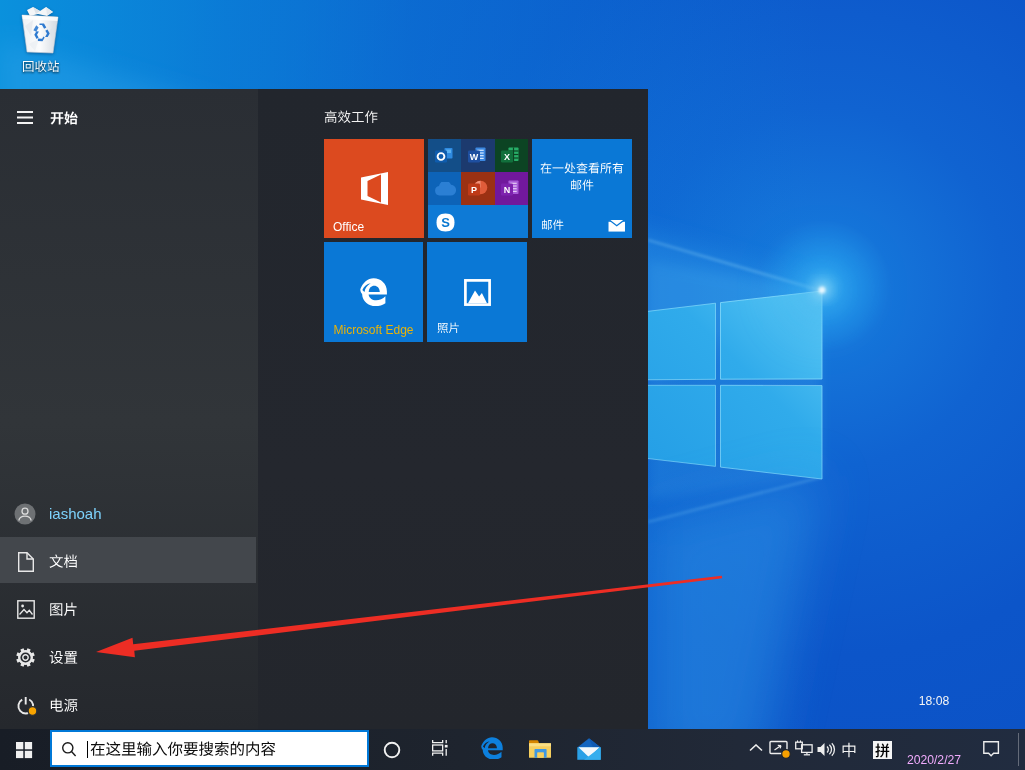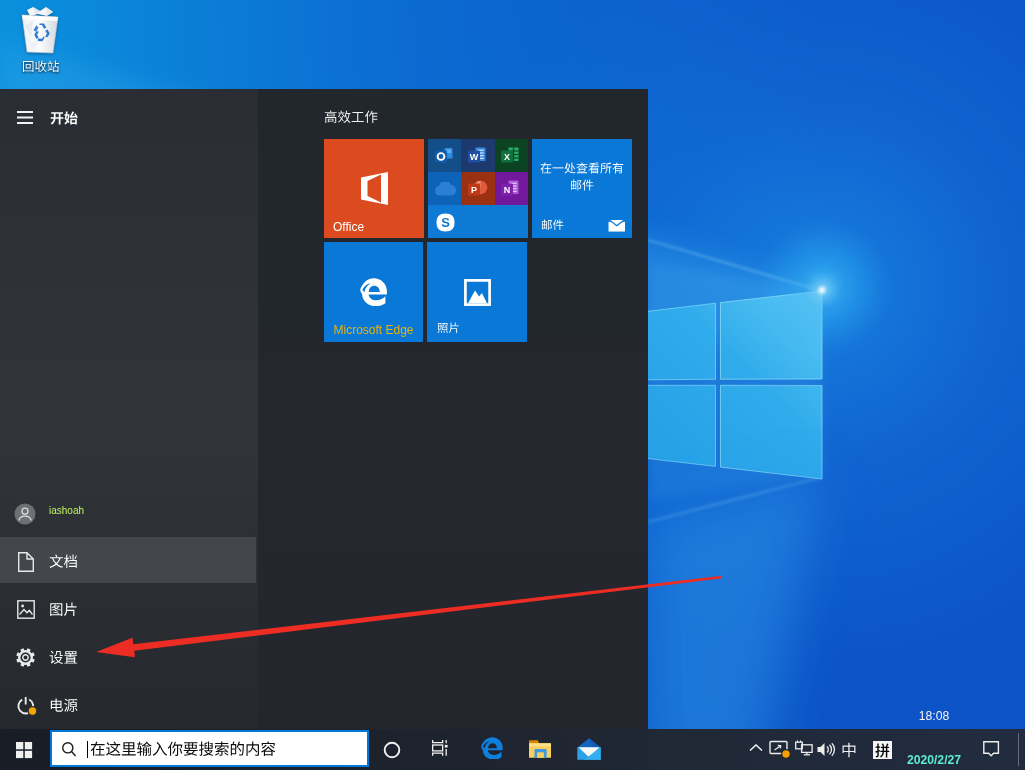"iashoah" div.lat { color: #bef264 -> #7dd3fc; font-size: 10px -> 15px }
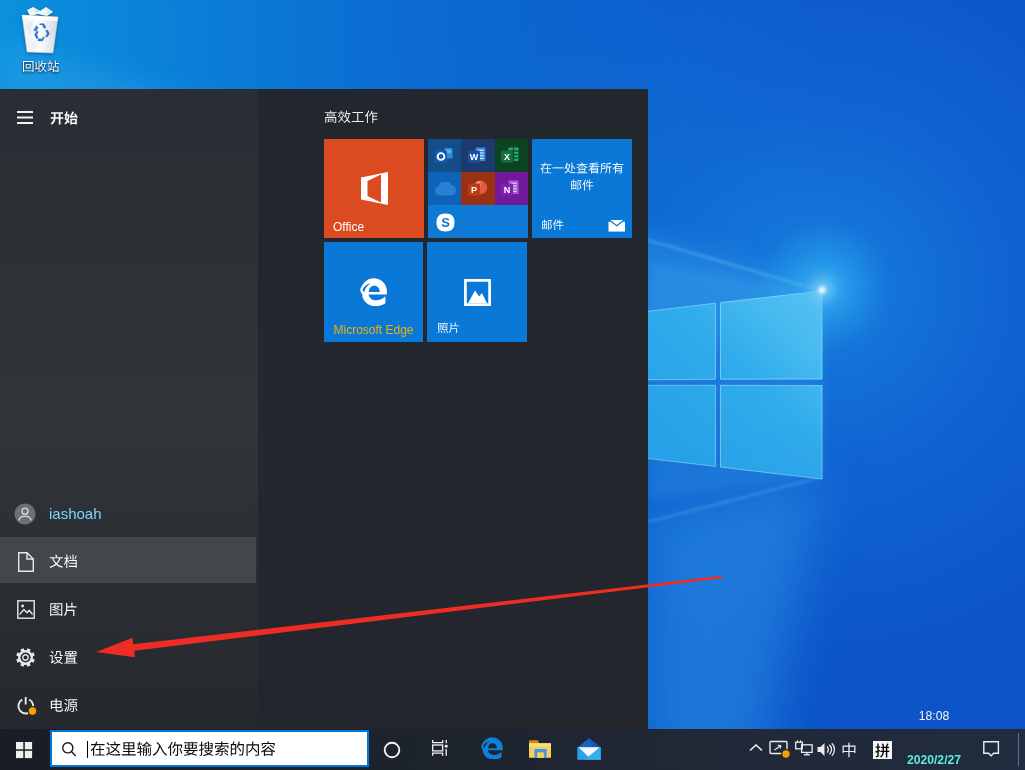"18:08" div.lat { top: 709px -> 694px }
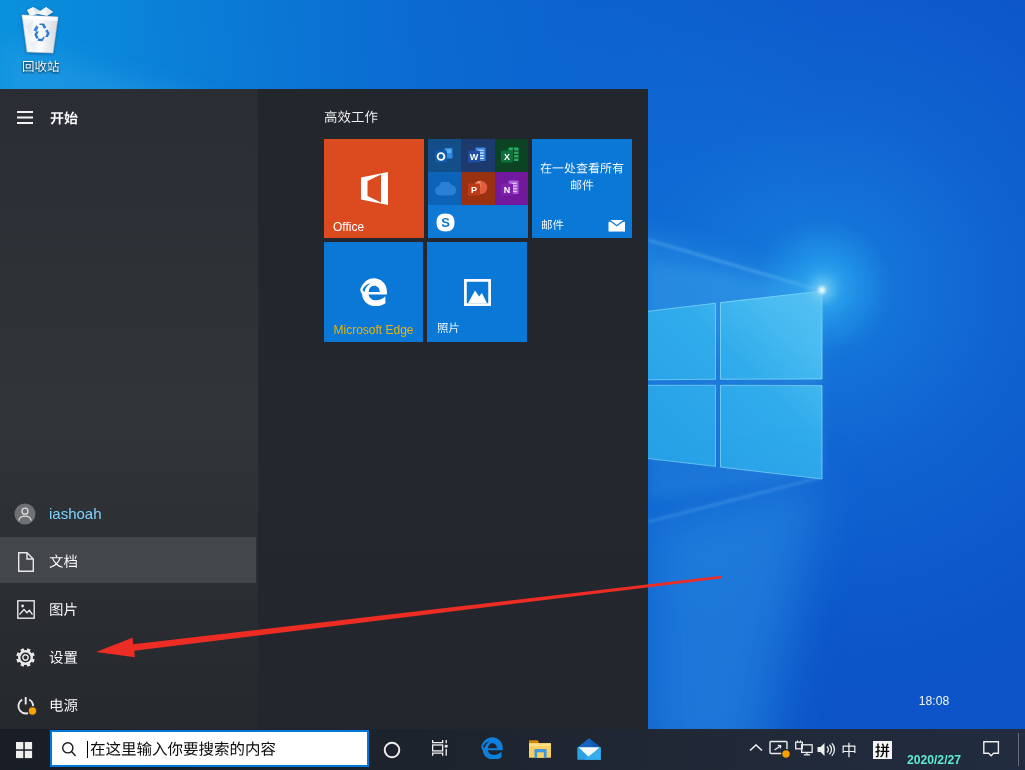"2020/2/27" div.lat { color: #5eead4 -> #f0abfc; font-weight: bold -> none }
